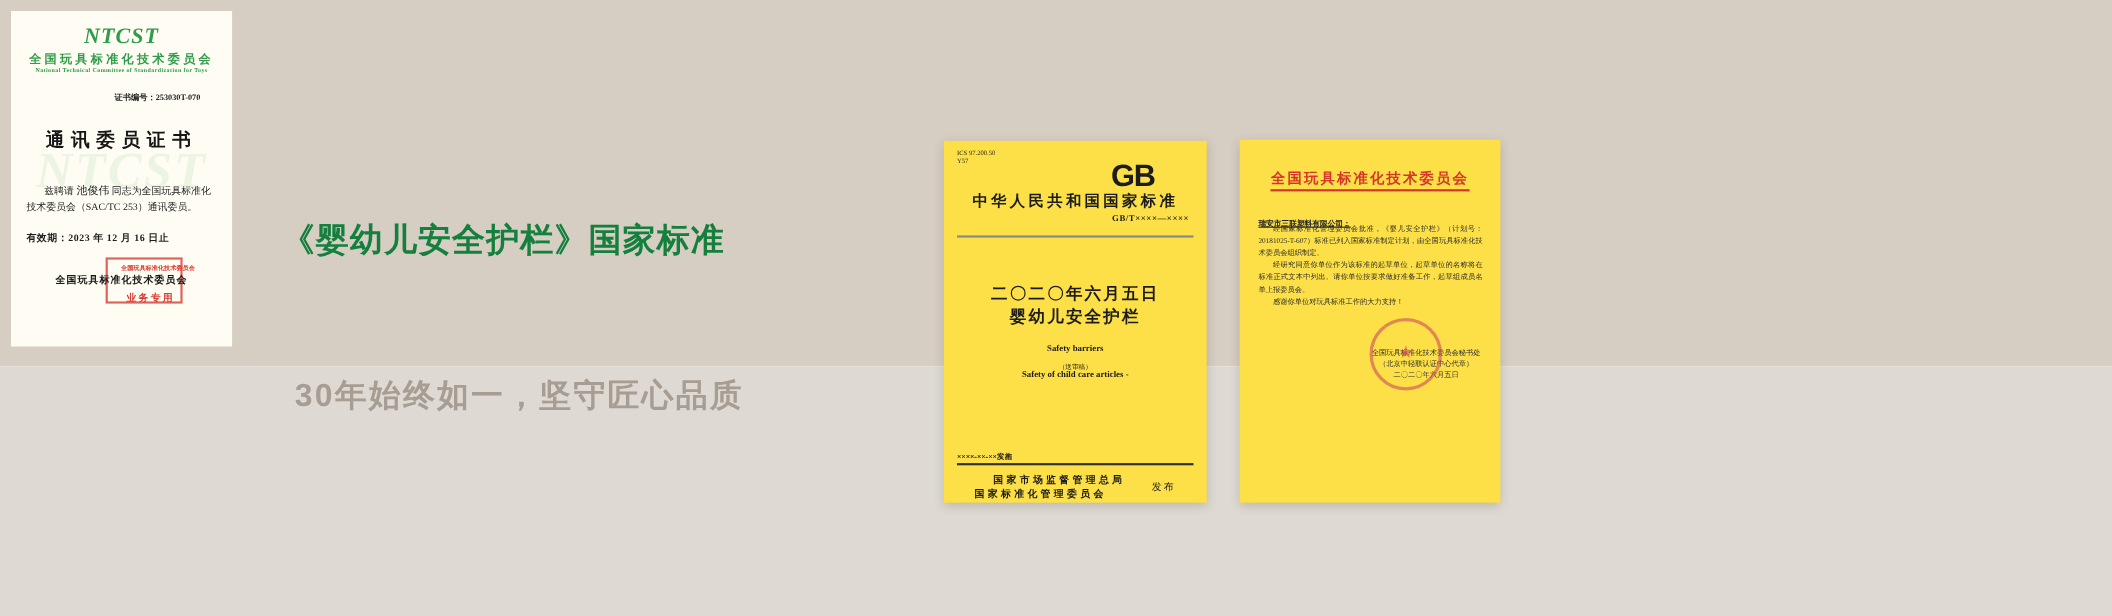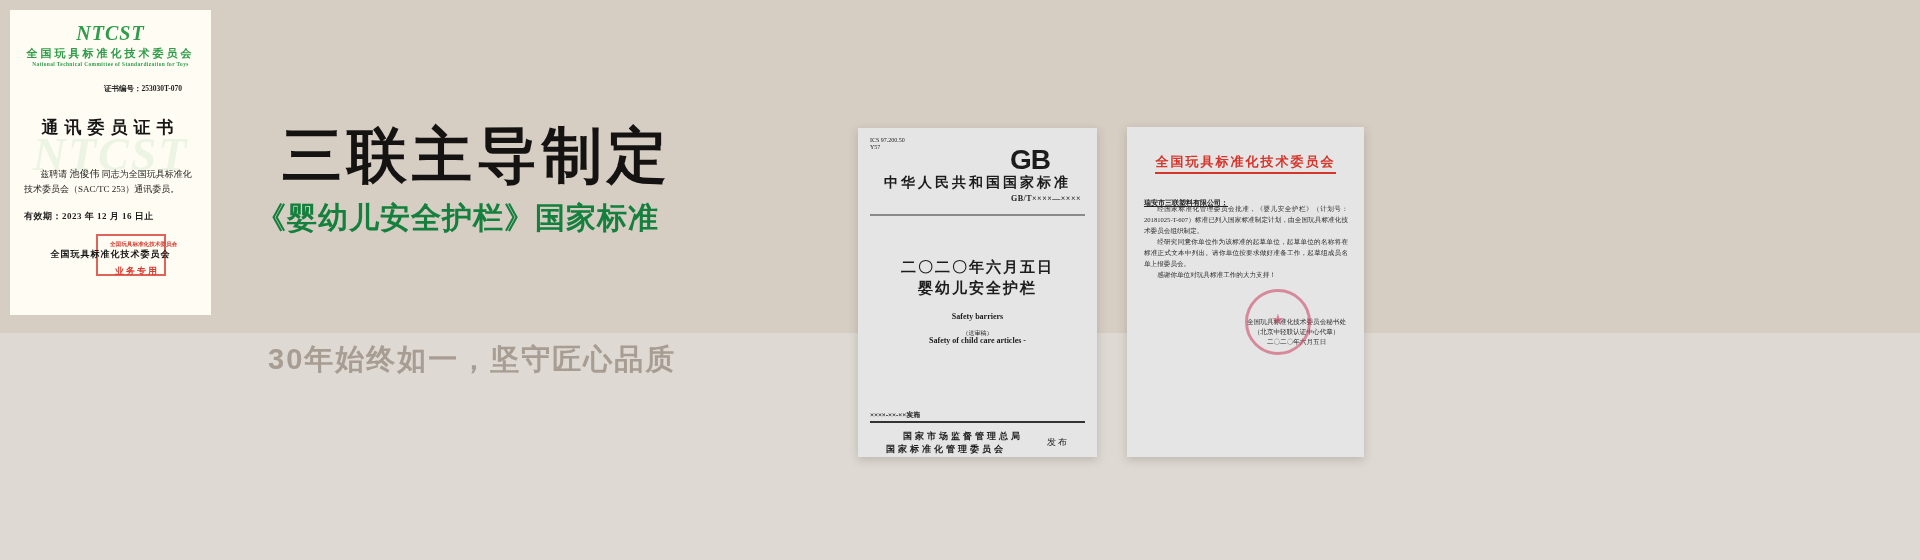"三联主导制定" div.hero-title { html: <div>三联主导制定</div> -> none }
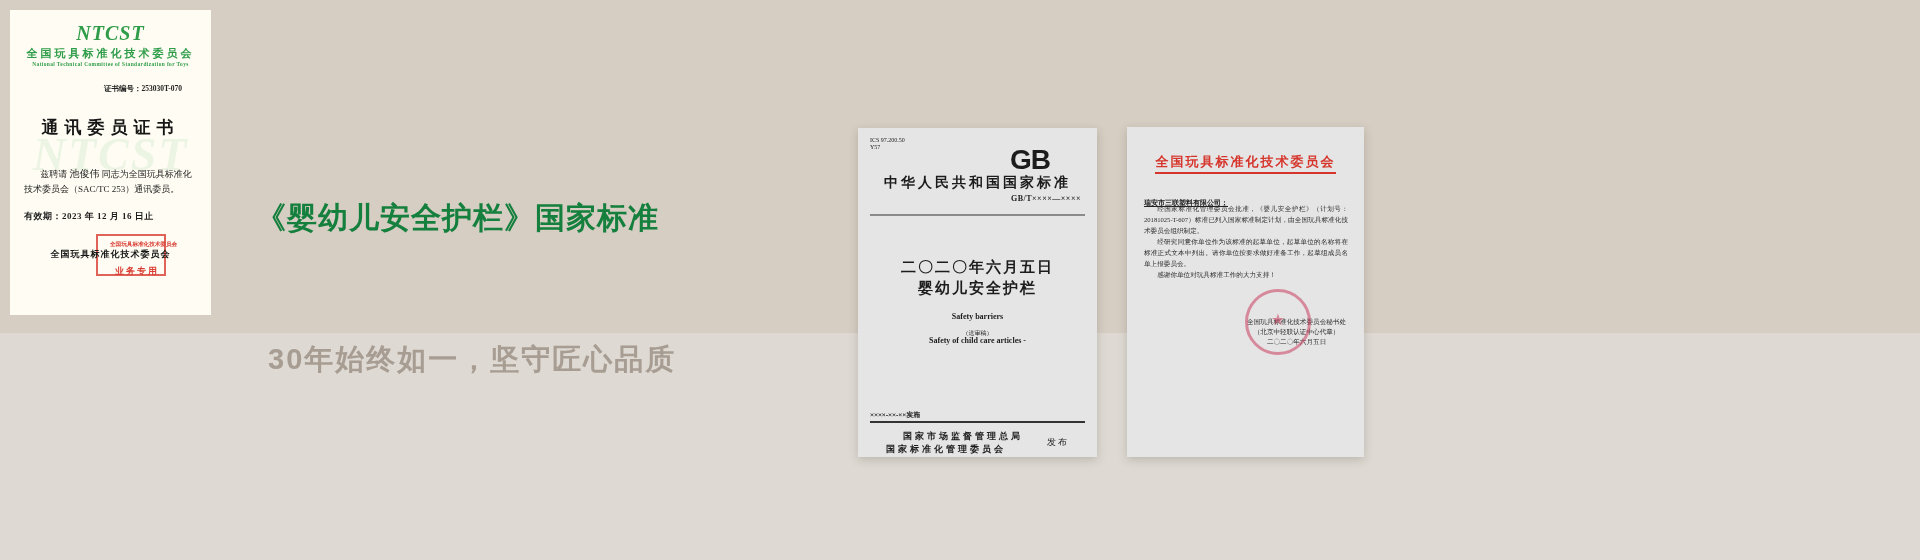"GB" .doc { background: #e5e5e5 -> #fde047 }
